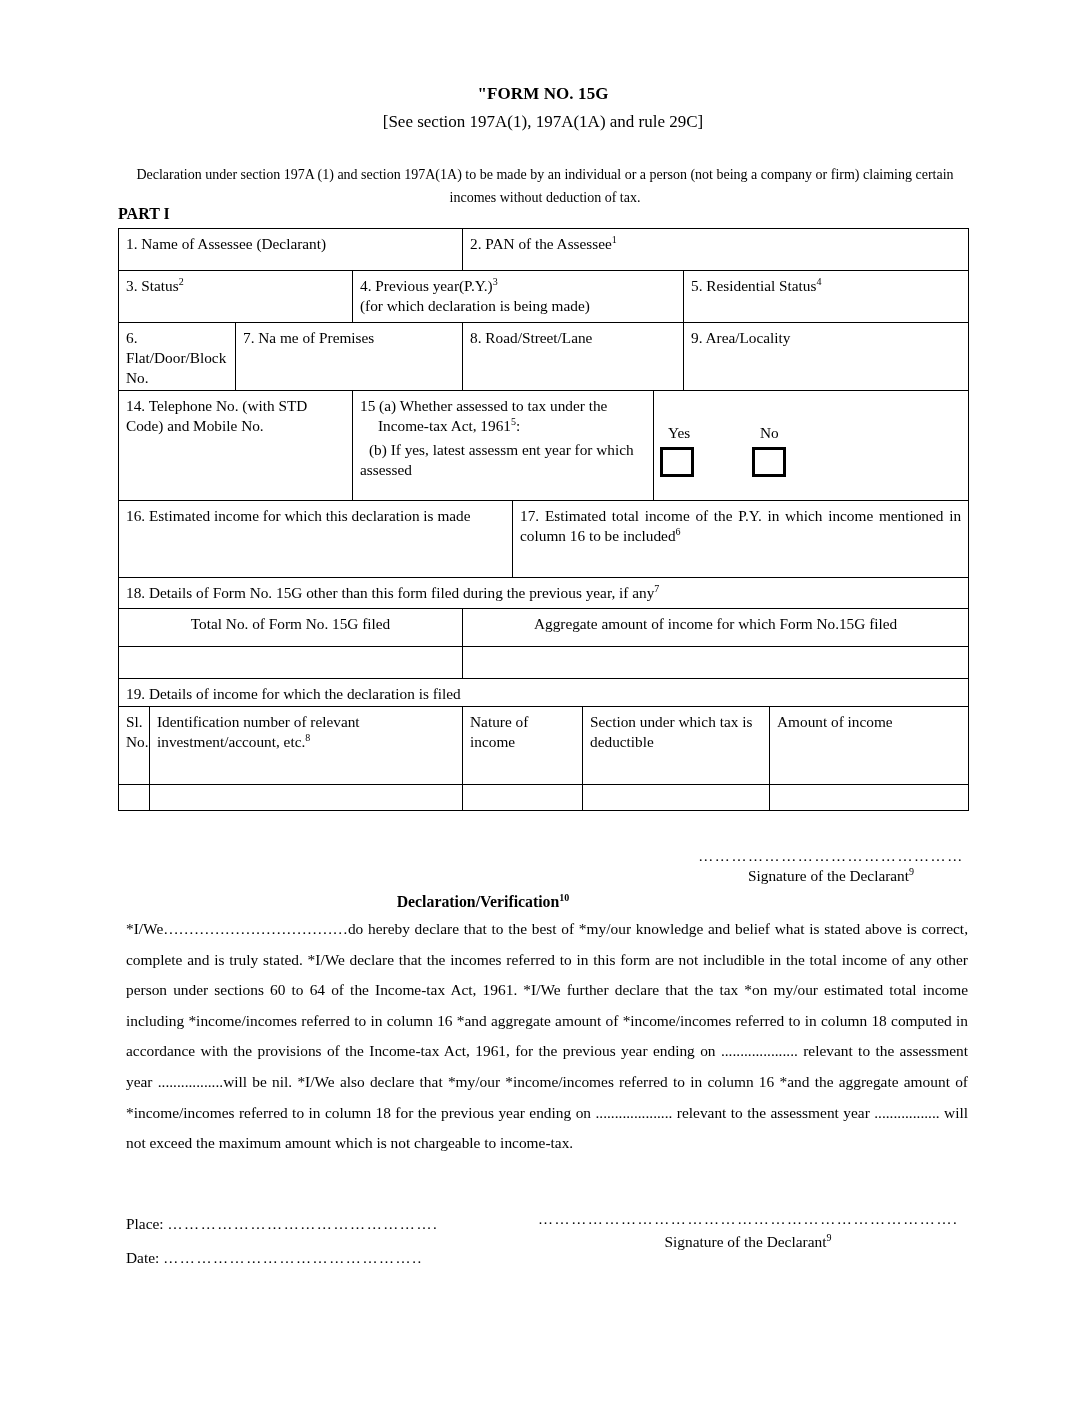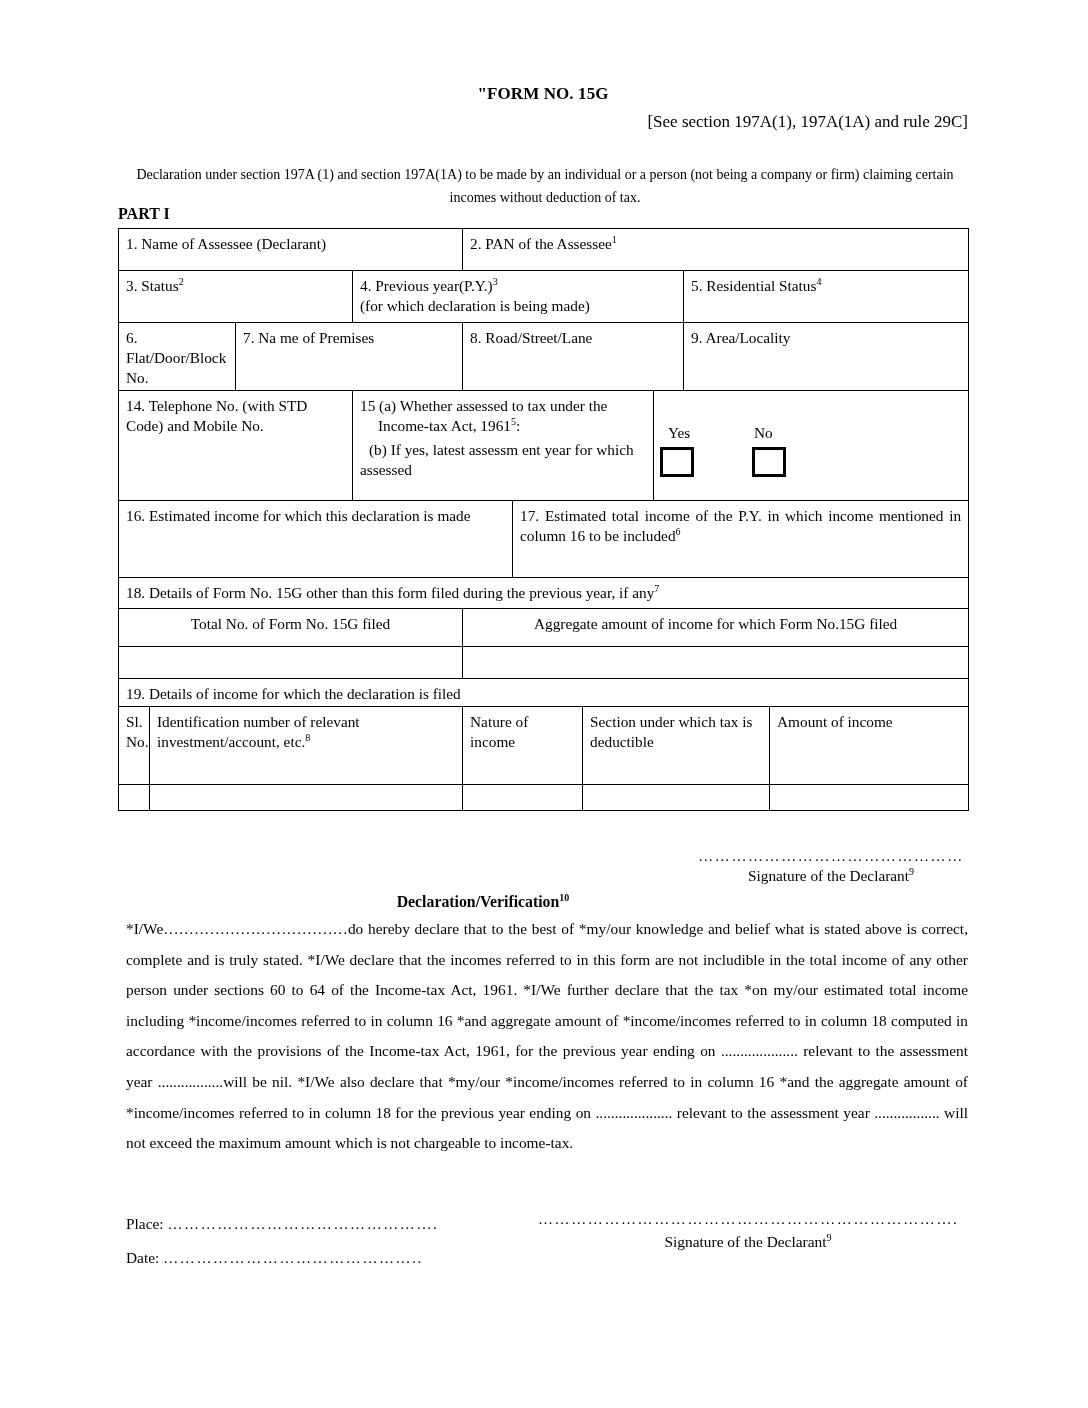"[See section 197A(1), 197A(1A) and" .hdr-sub { text-align: right -> center }
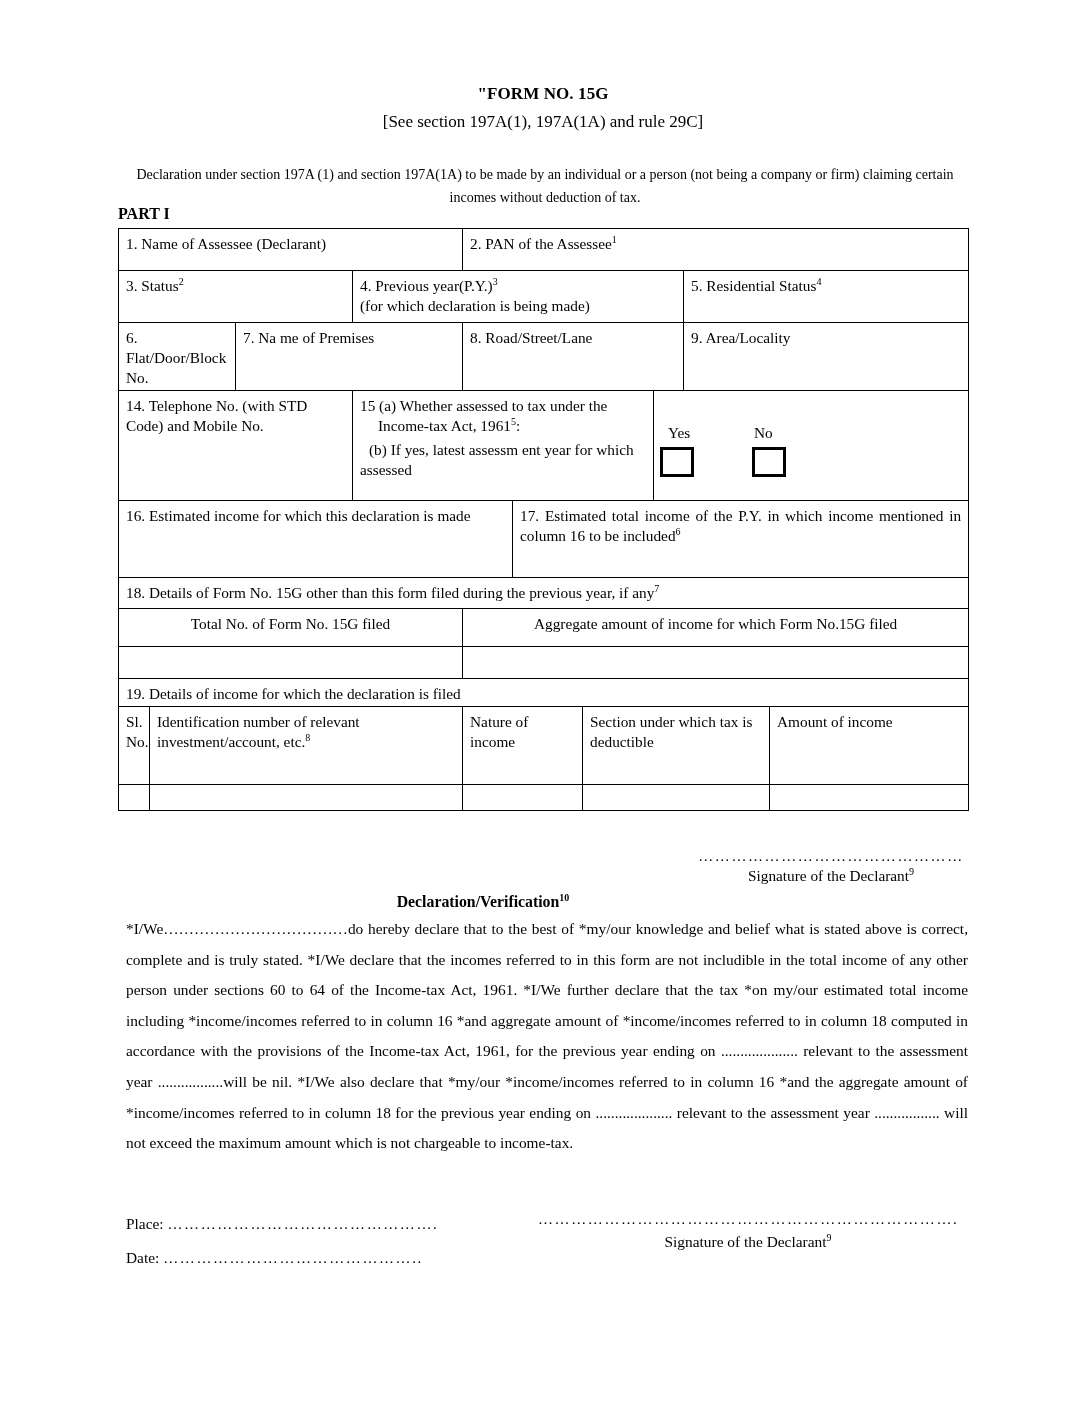"No" .no-label { left: 100px -> 106px }
